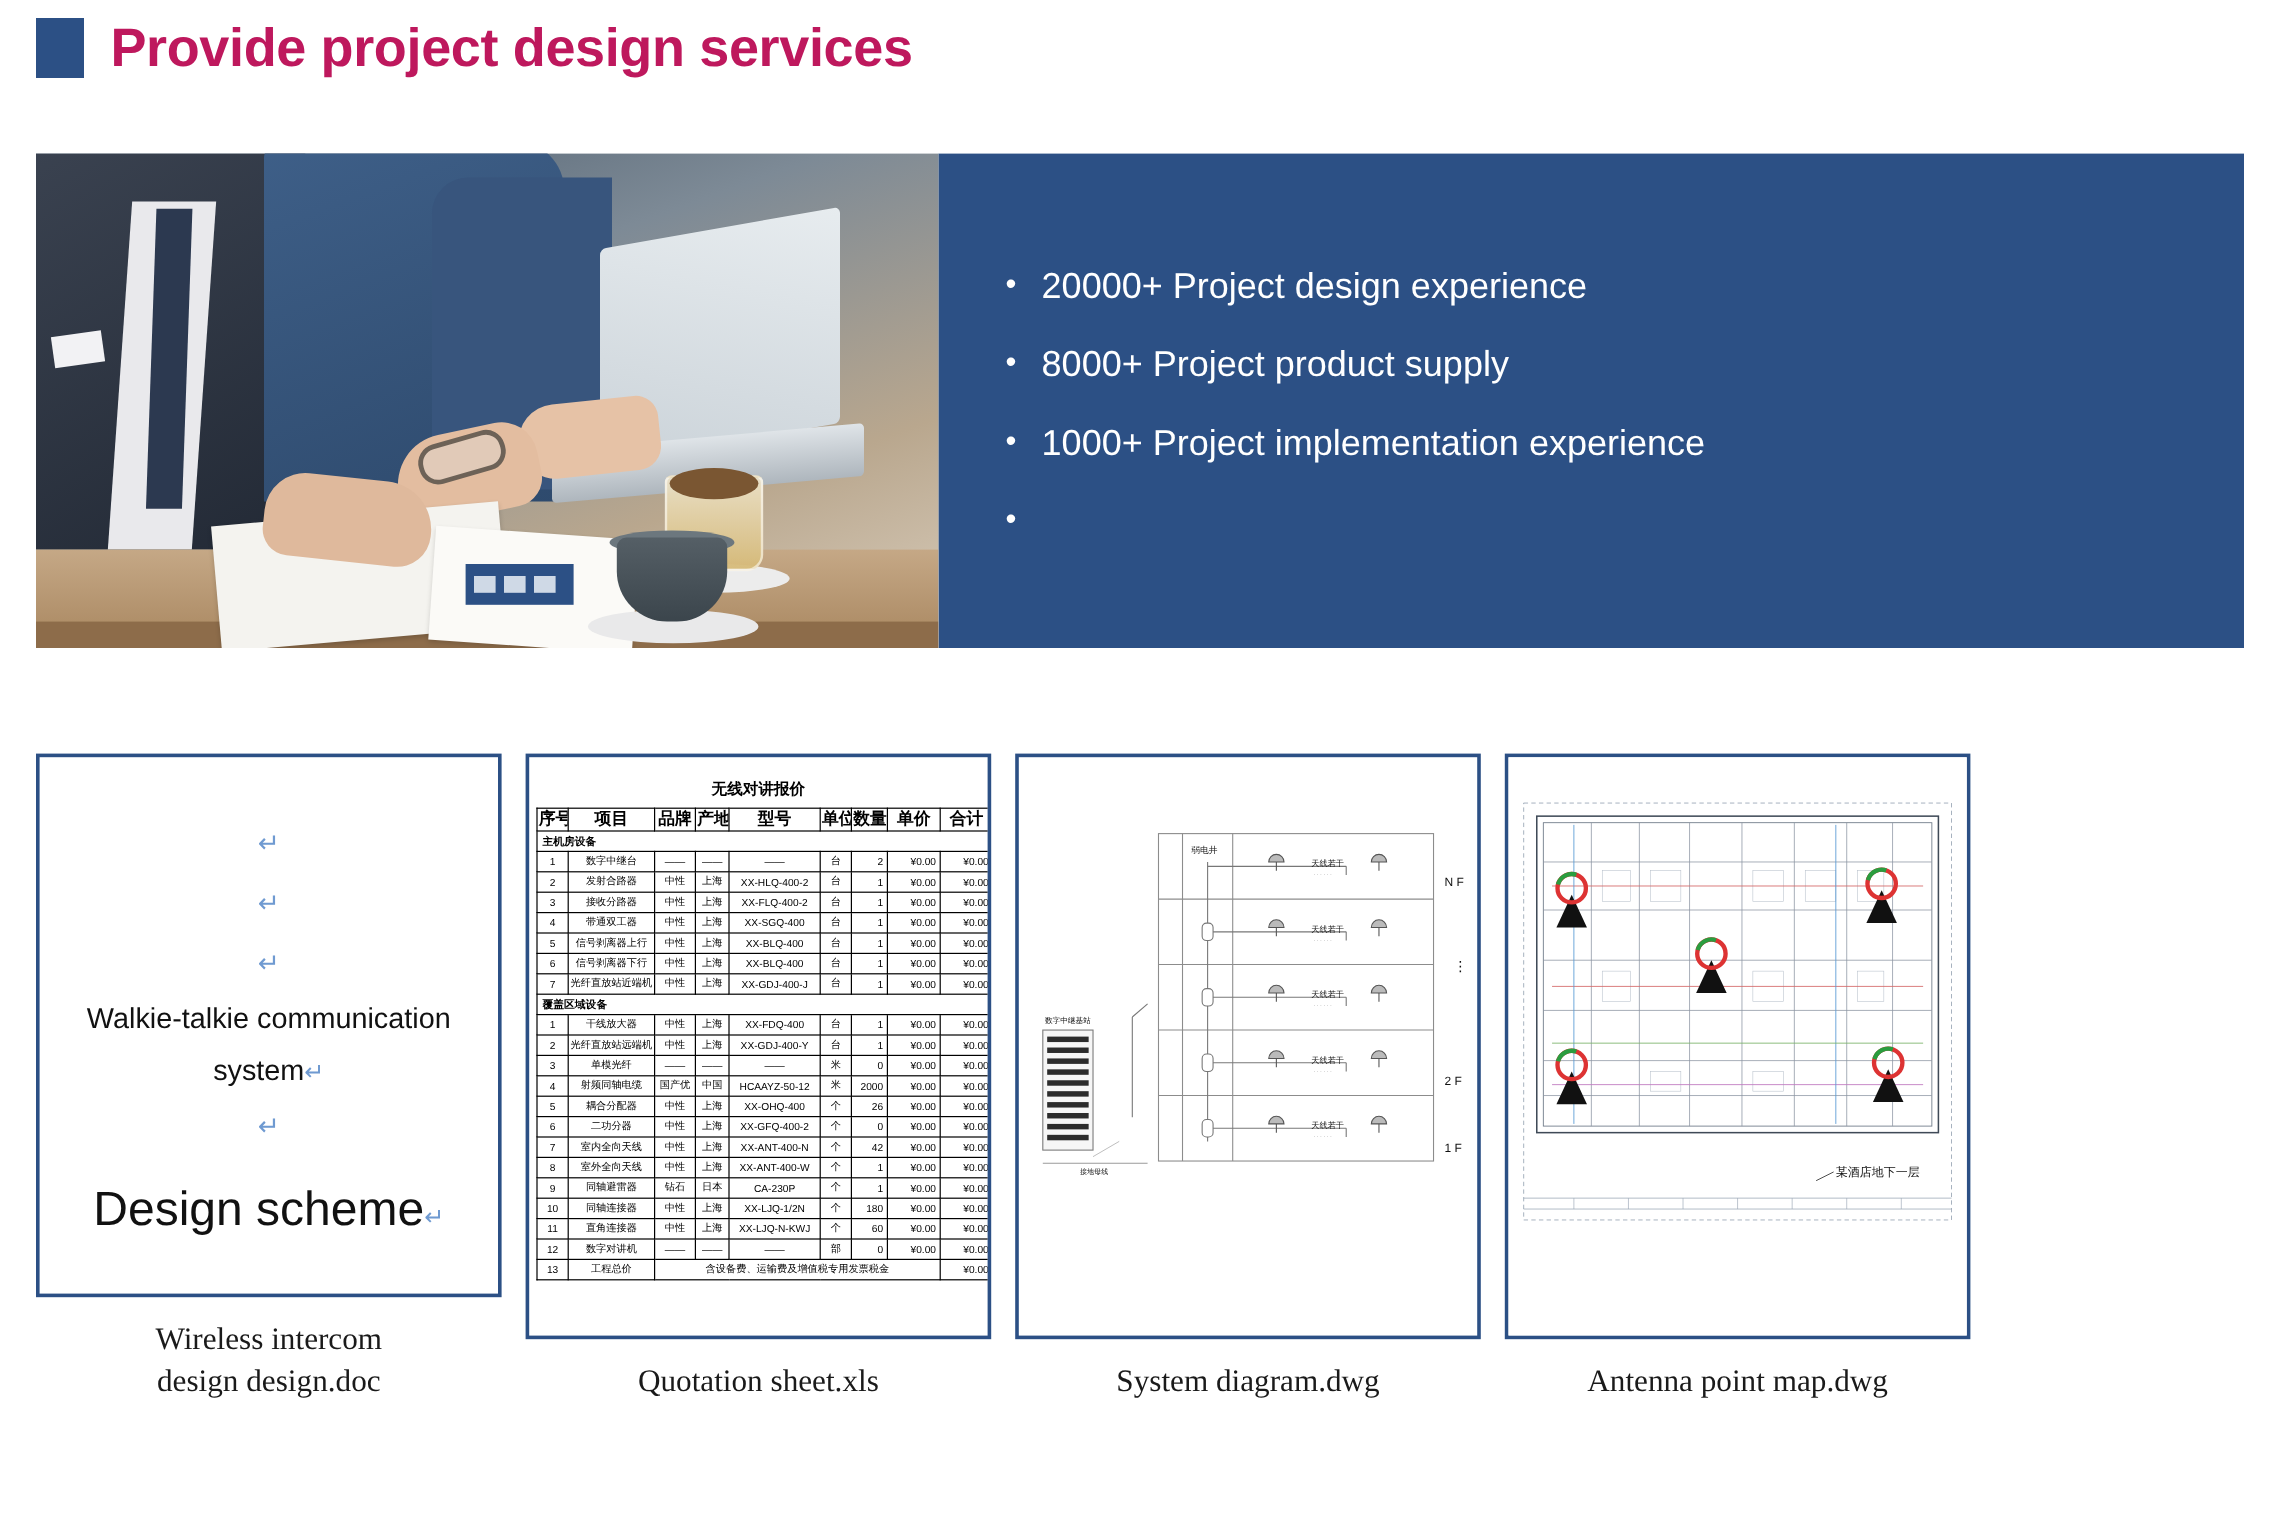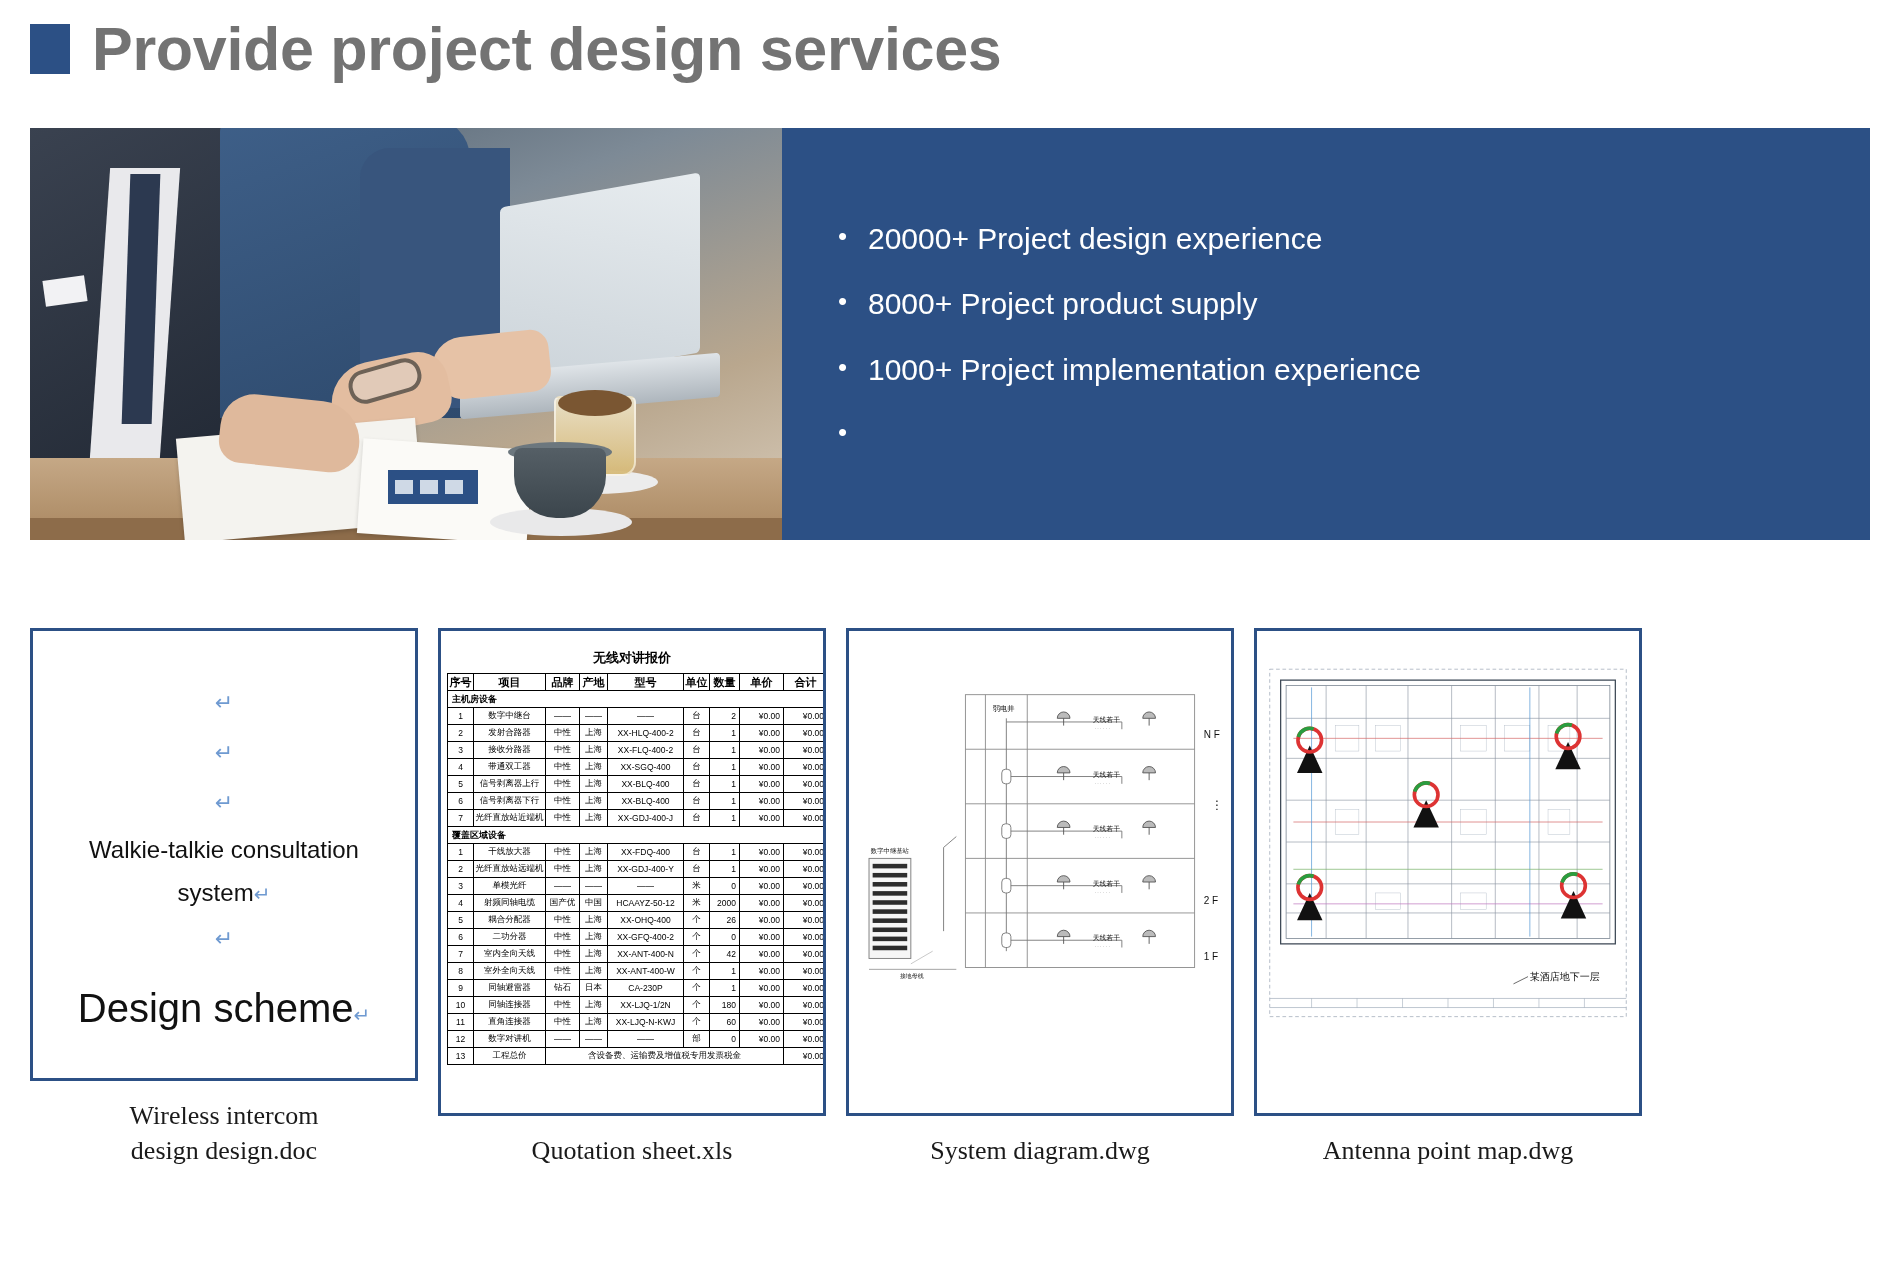"Provide project design services" .title-text { color: #737373 -> #be185d; font-size: 61px -> 45px }
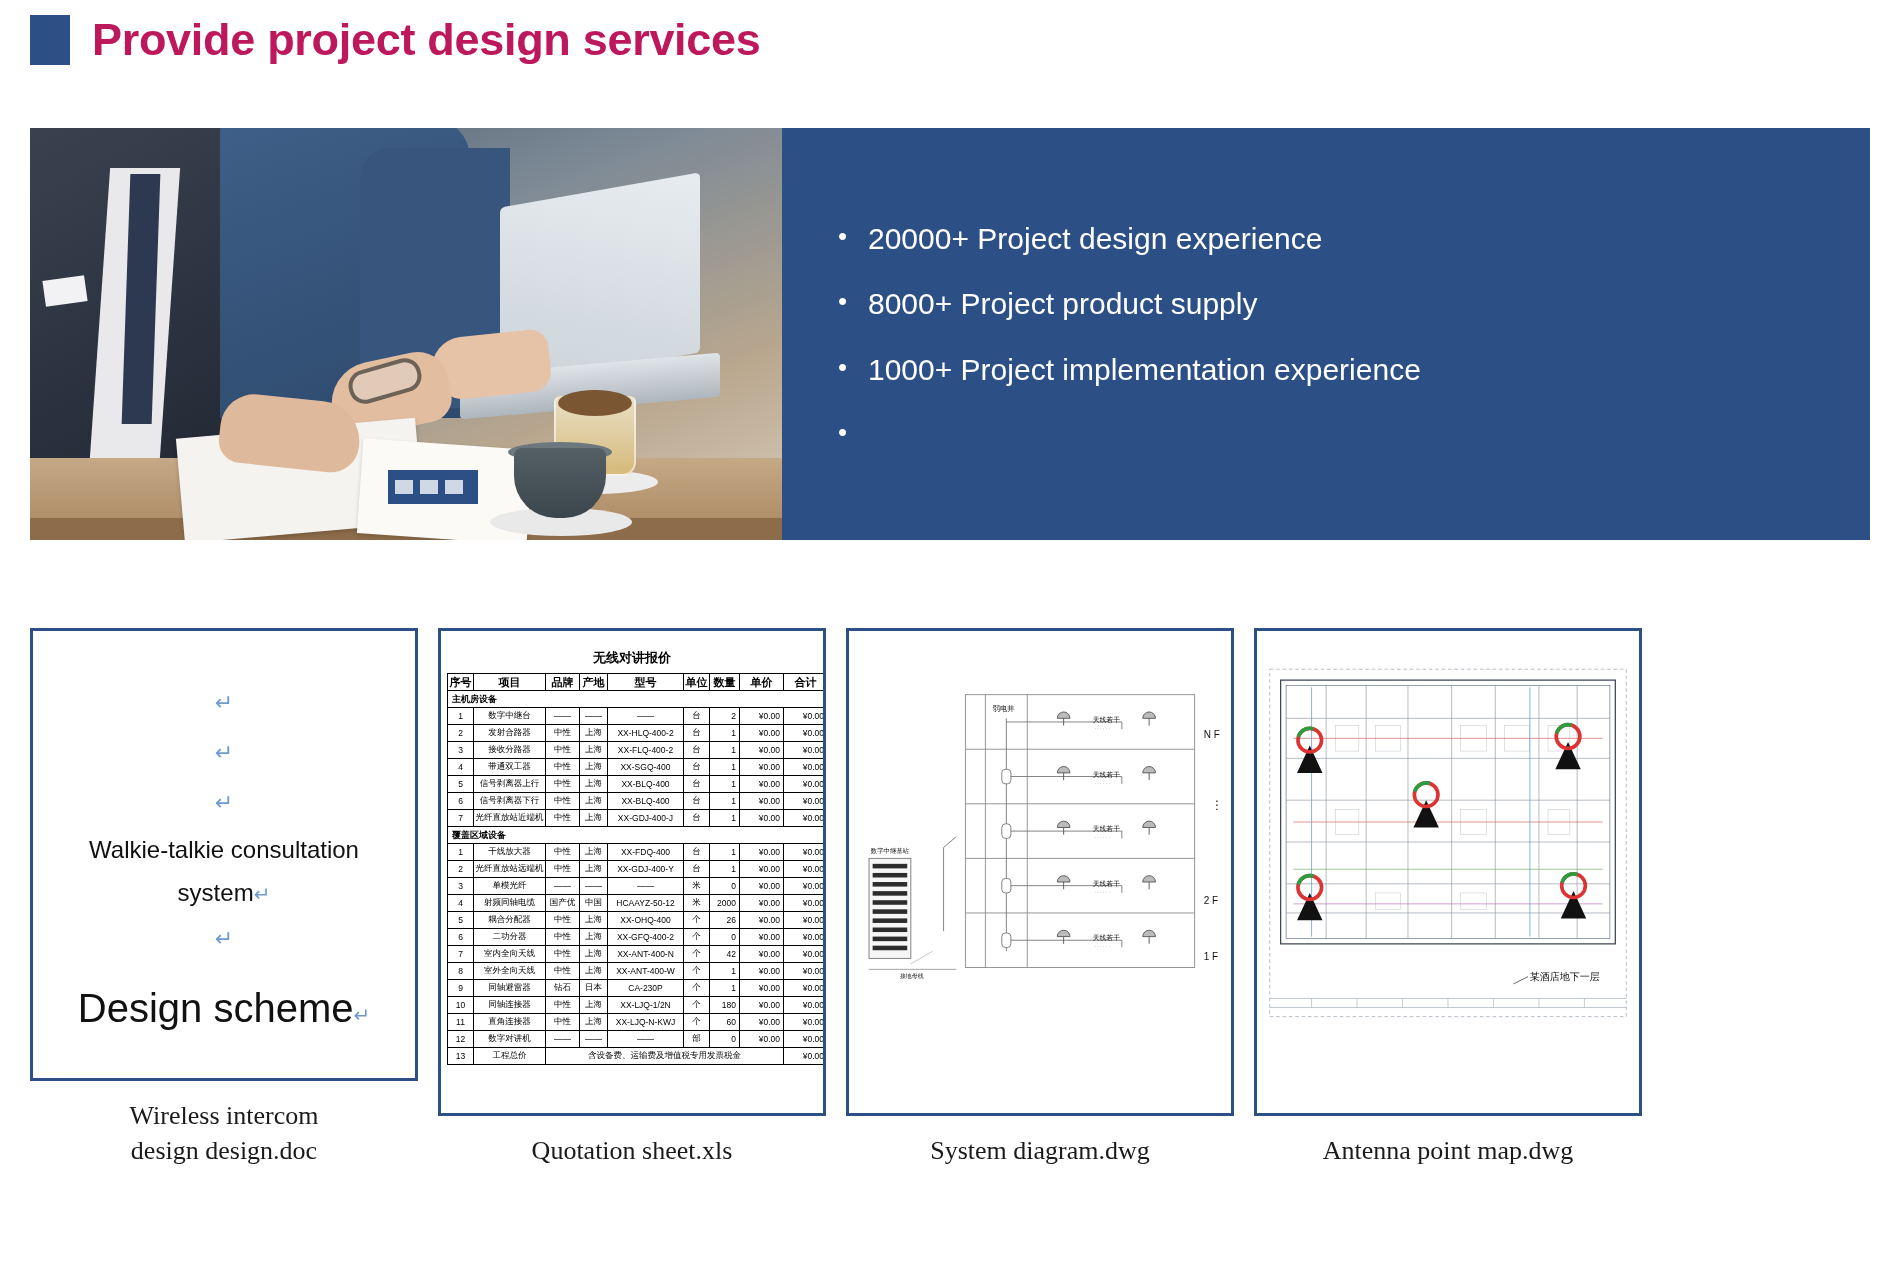"序号" table.q th { font-size: 11px -> 14px }
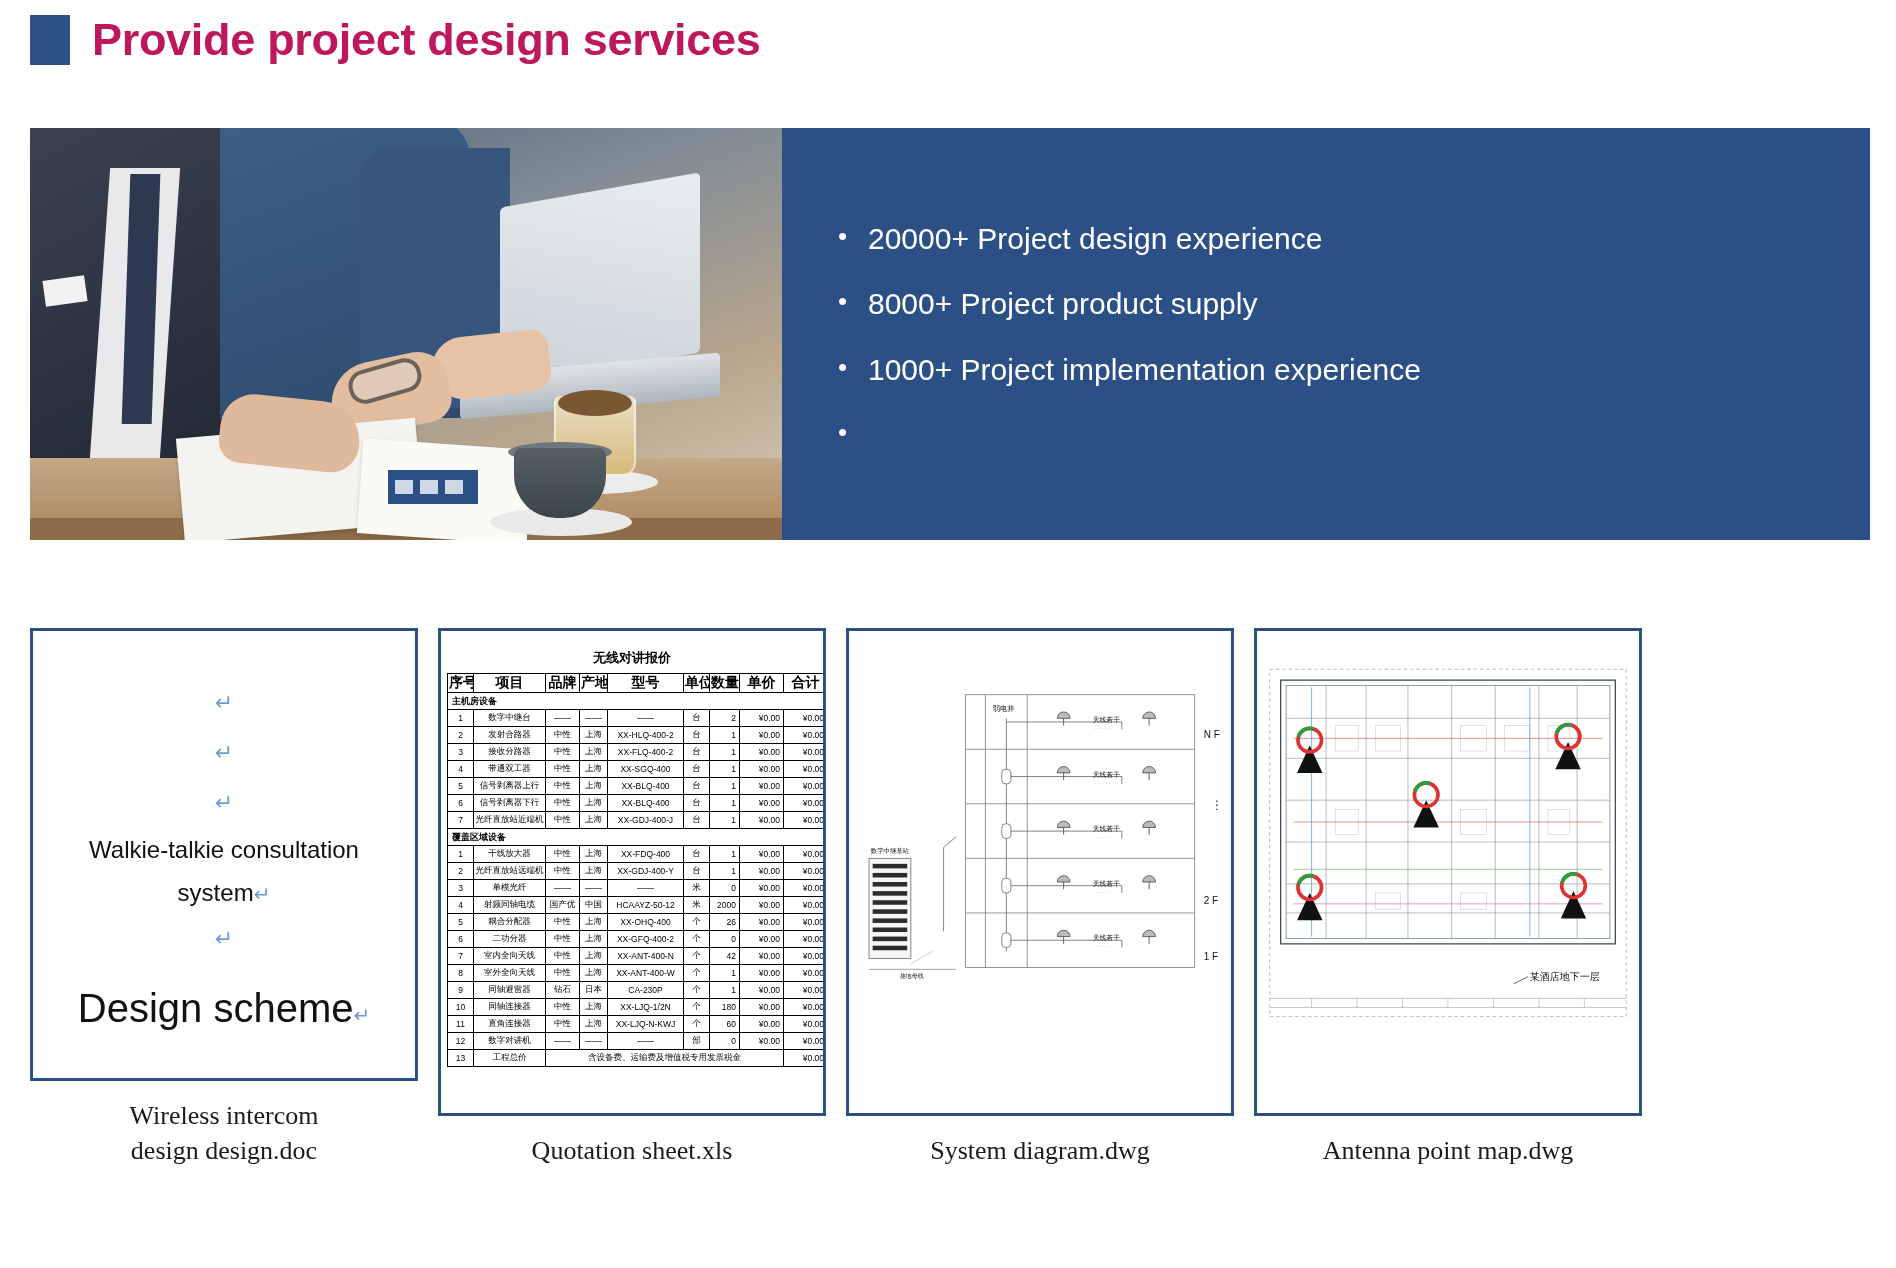"Walkie-talkie consultation" span { text: consultation -> communication }
